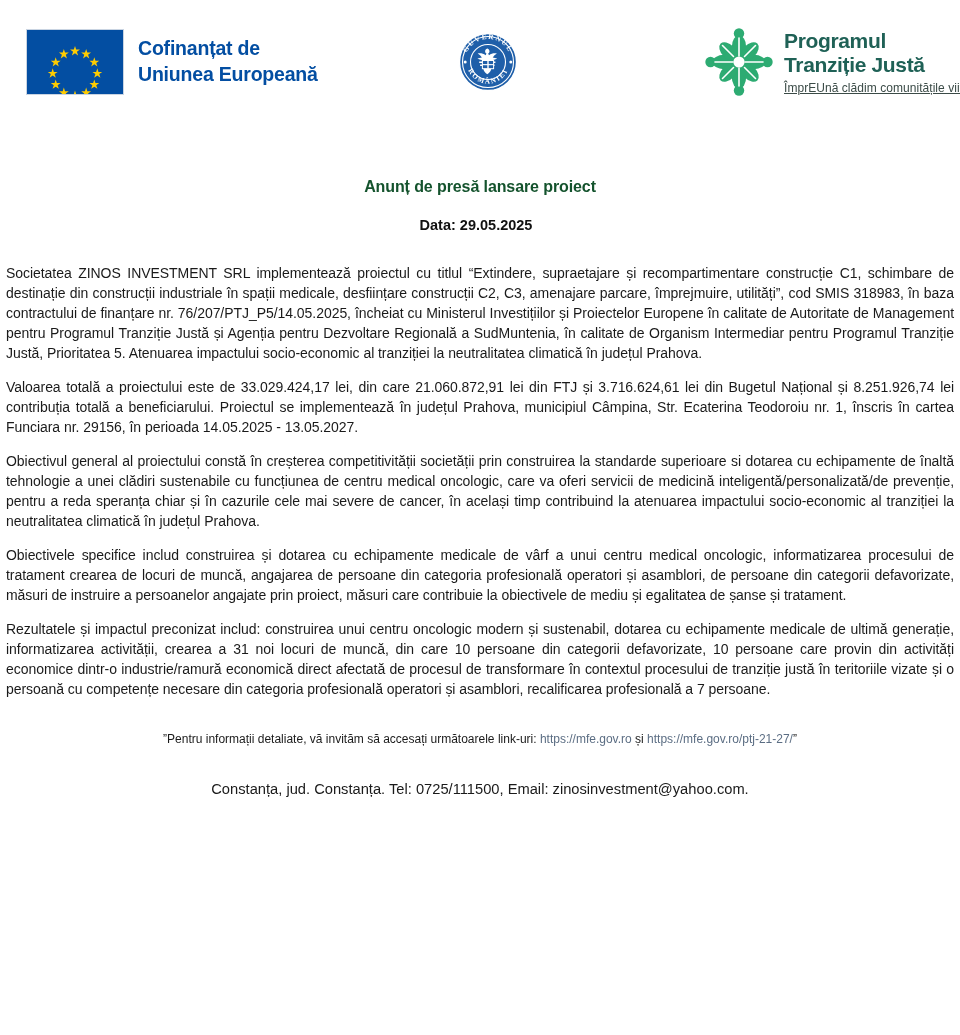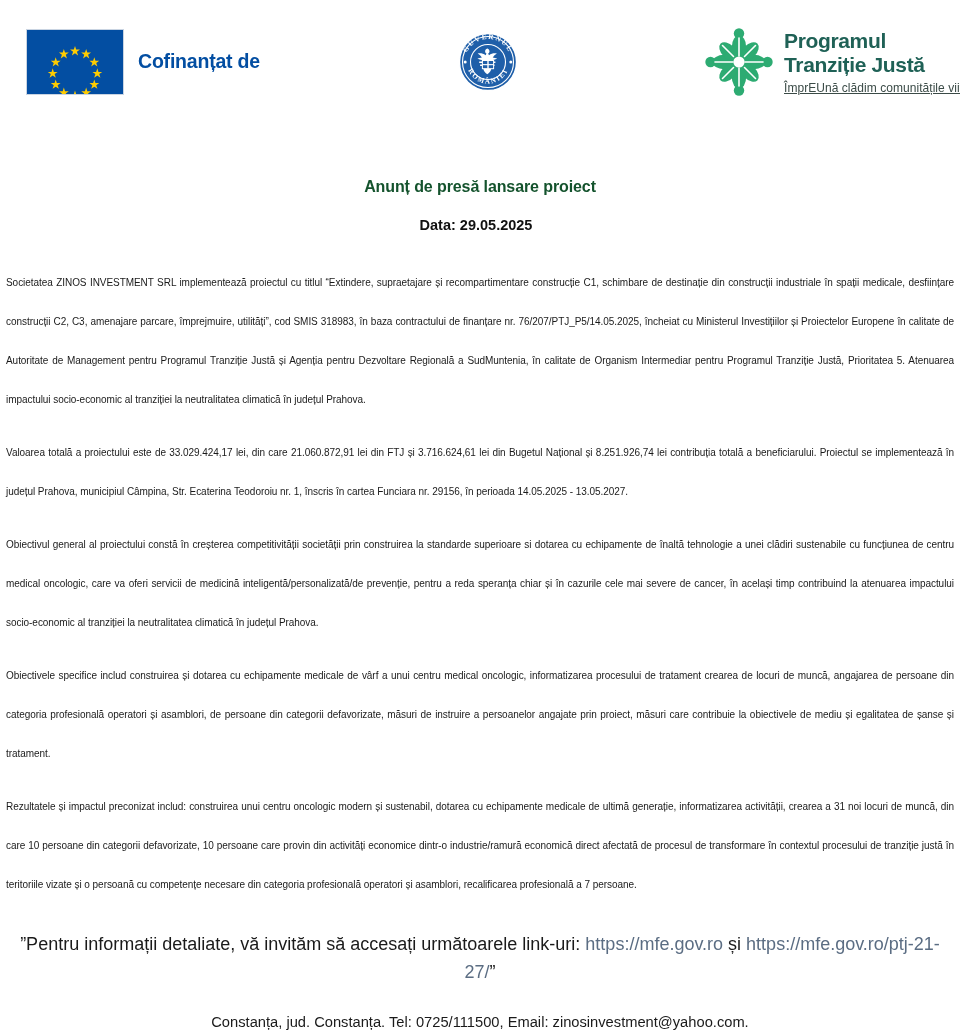"Uniunea Europeană" div { html: none -> <div>Uniunea Europeană</div> }
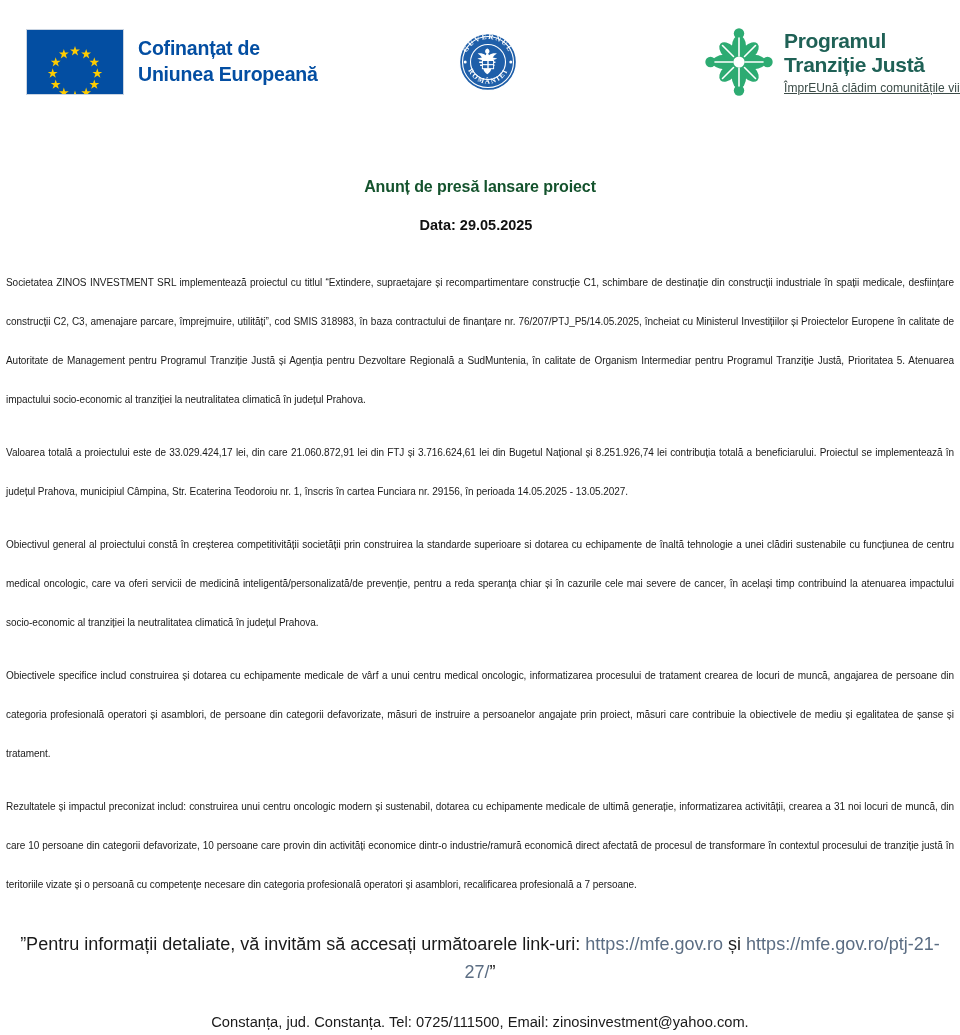"Societatea ZINOS INVESTMENT SRL" .para { font-size: 10px -> 14px; line-height: 39px -> 20px }
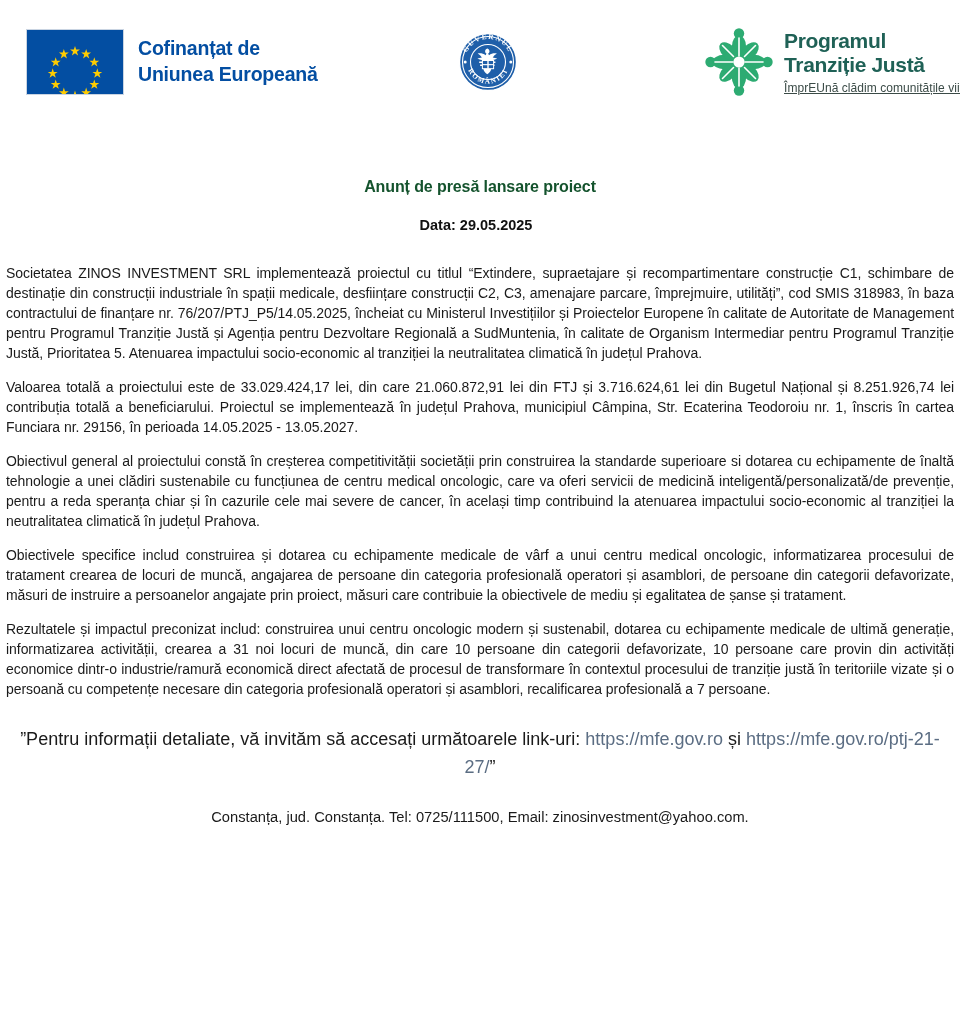"”Pentru informații detaliate, vă invităm" .links-line { font-size: 18px -> 12px }
